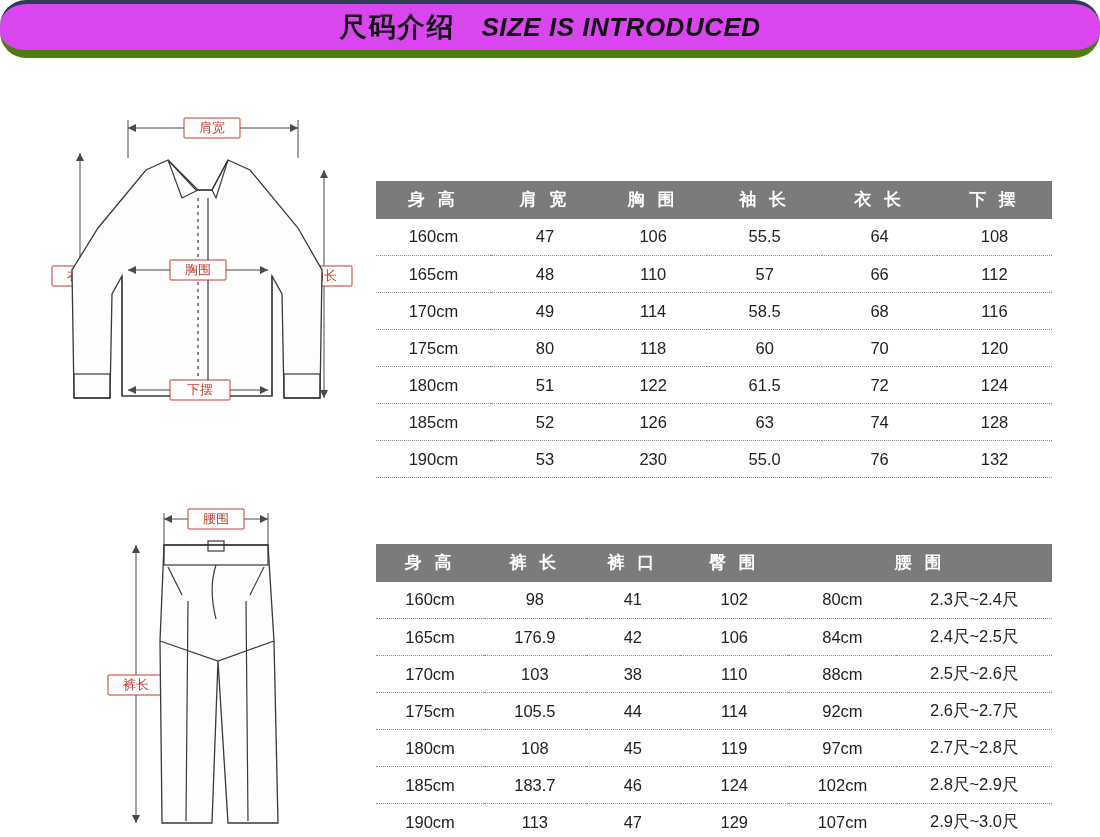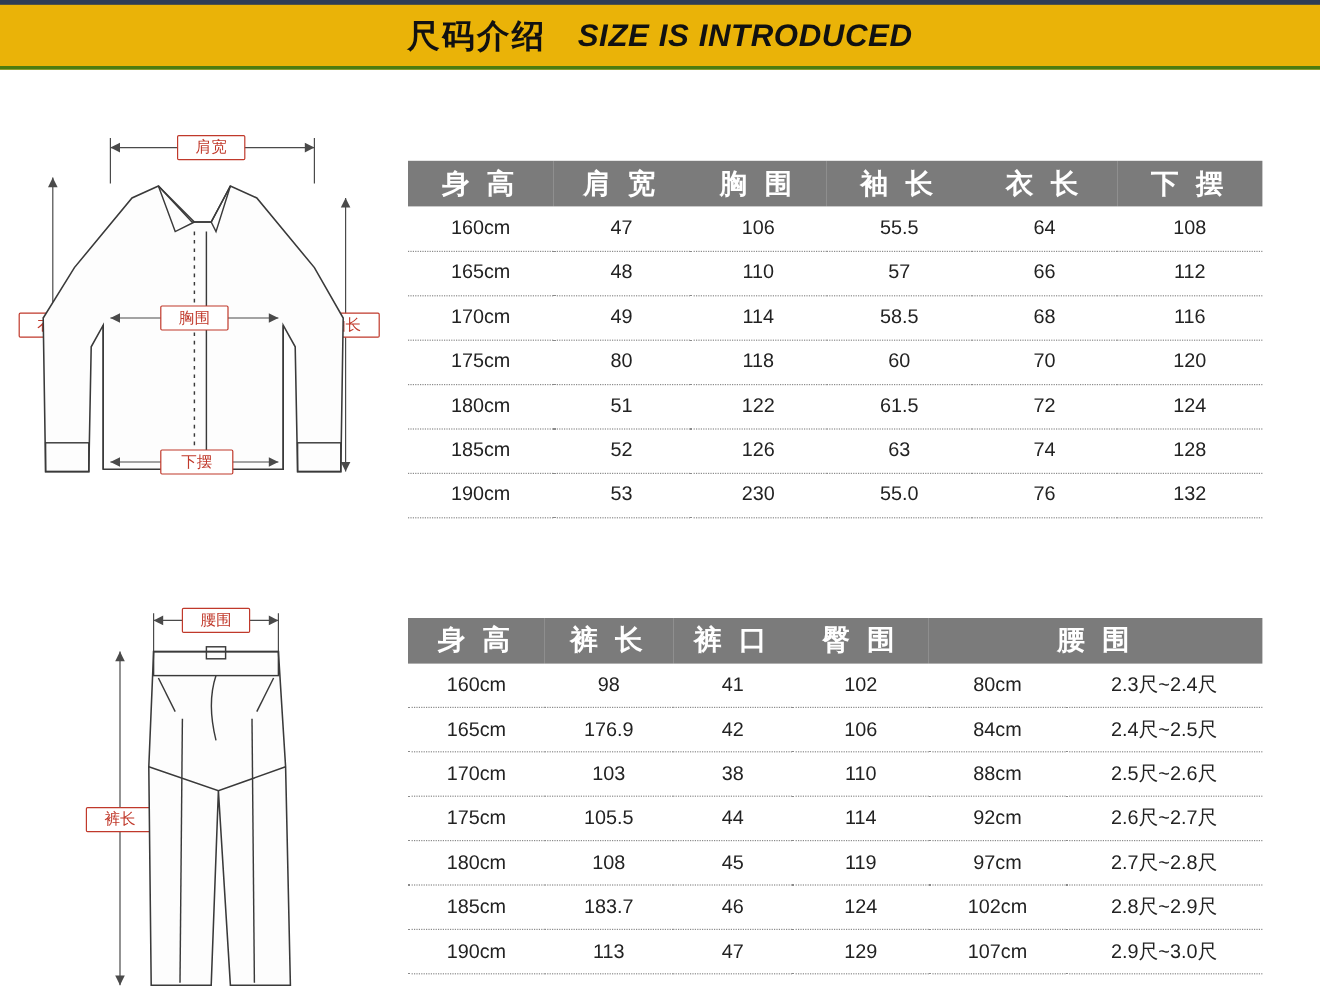"尺码介绍" .header { background: #eab308 -> #d946ef; border-bottom: 3px solid #4d7c0f -> 8px solid #4d7c0f; border-radius: none -> 26px }
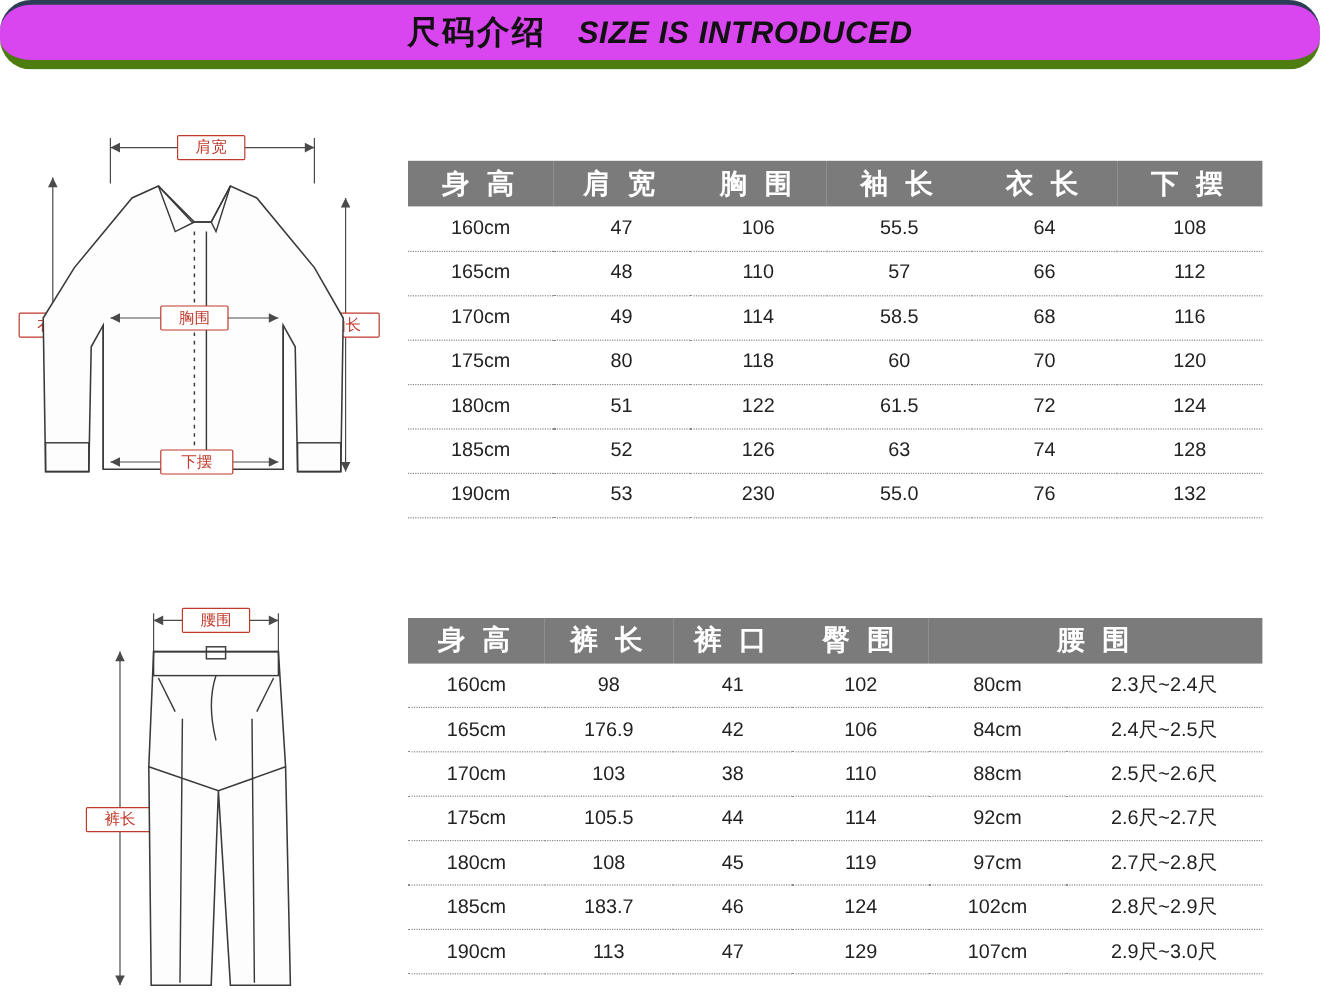"肩宽" .block { align-items: center -> flex-end; padding-left: none -> 36px }
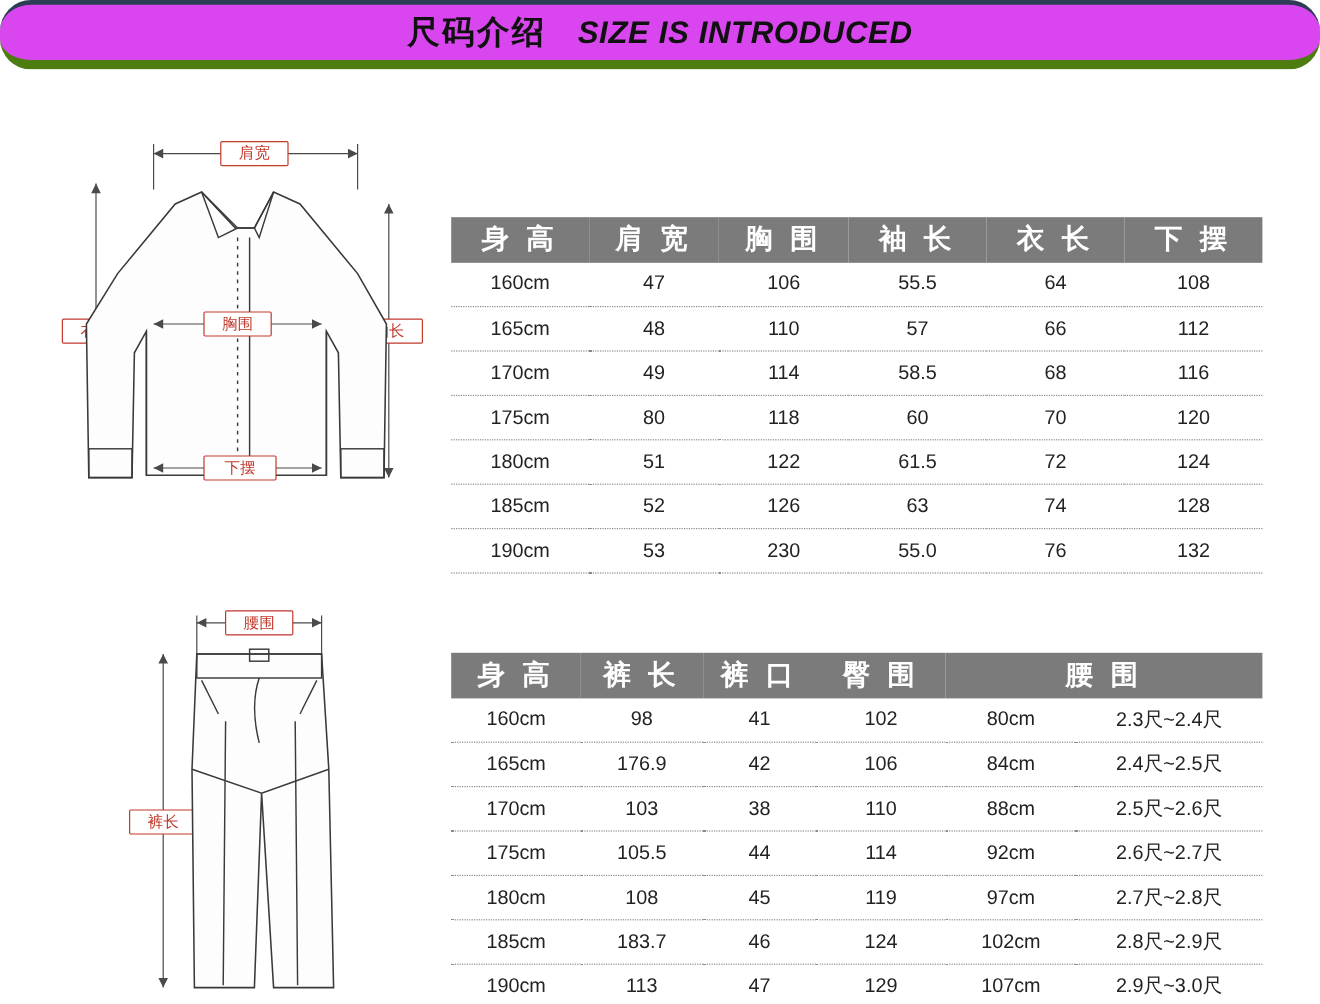"身 高" table.size-table thead th { font-size: 23px -> 17px }
